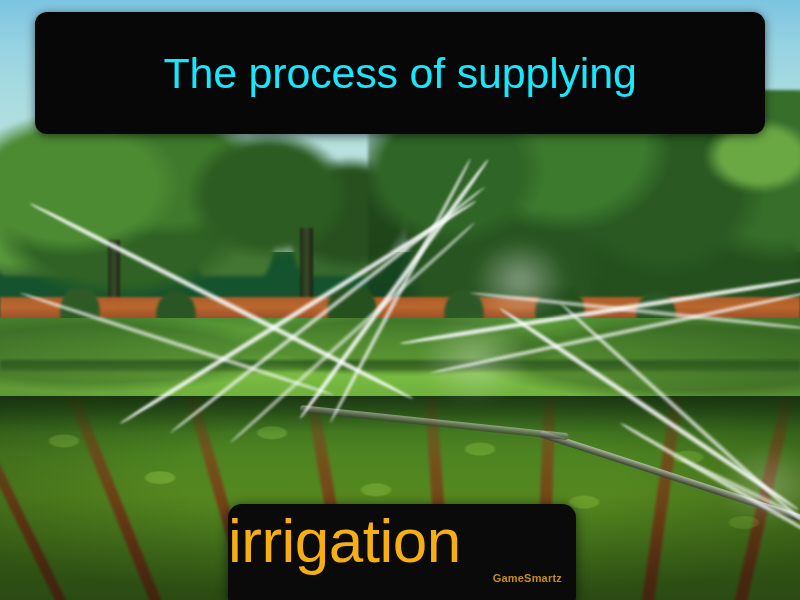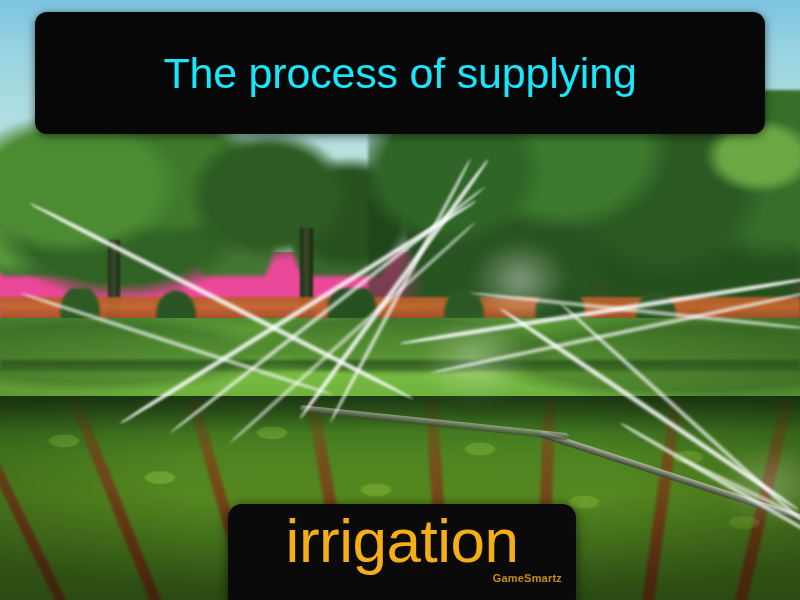"The process of supplying" #card { background: #ec4899 -> #14532d }
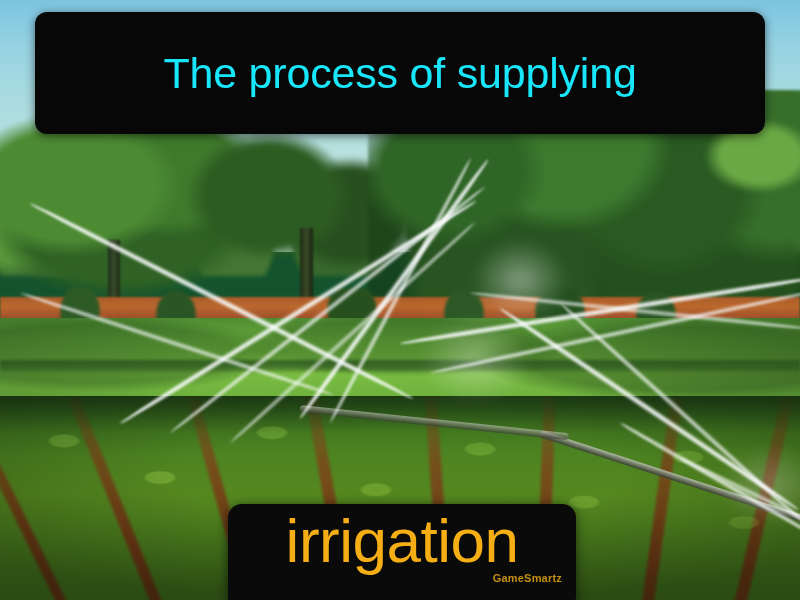"irrigation" .term-text { text-align: center -> left }
